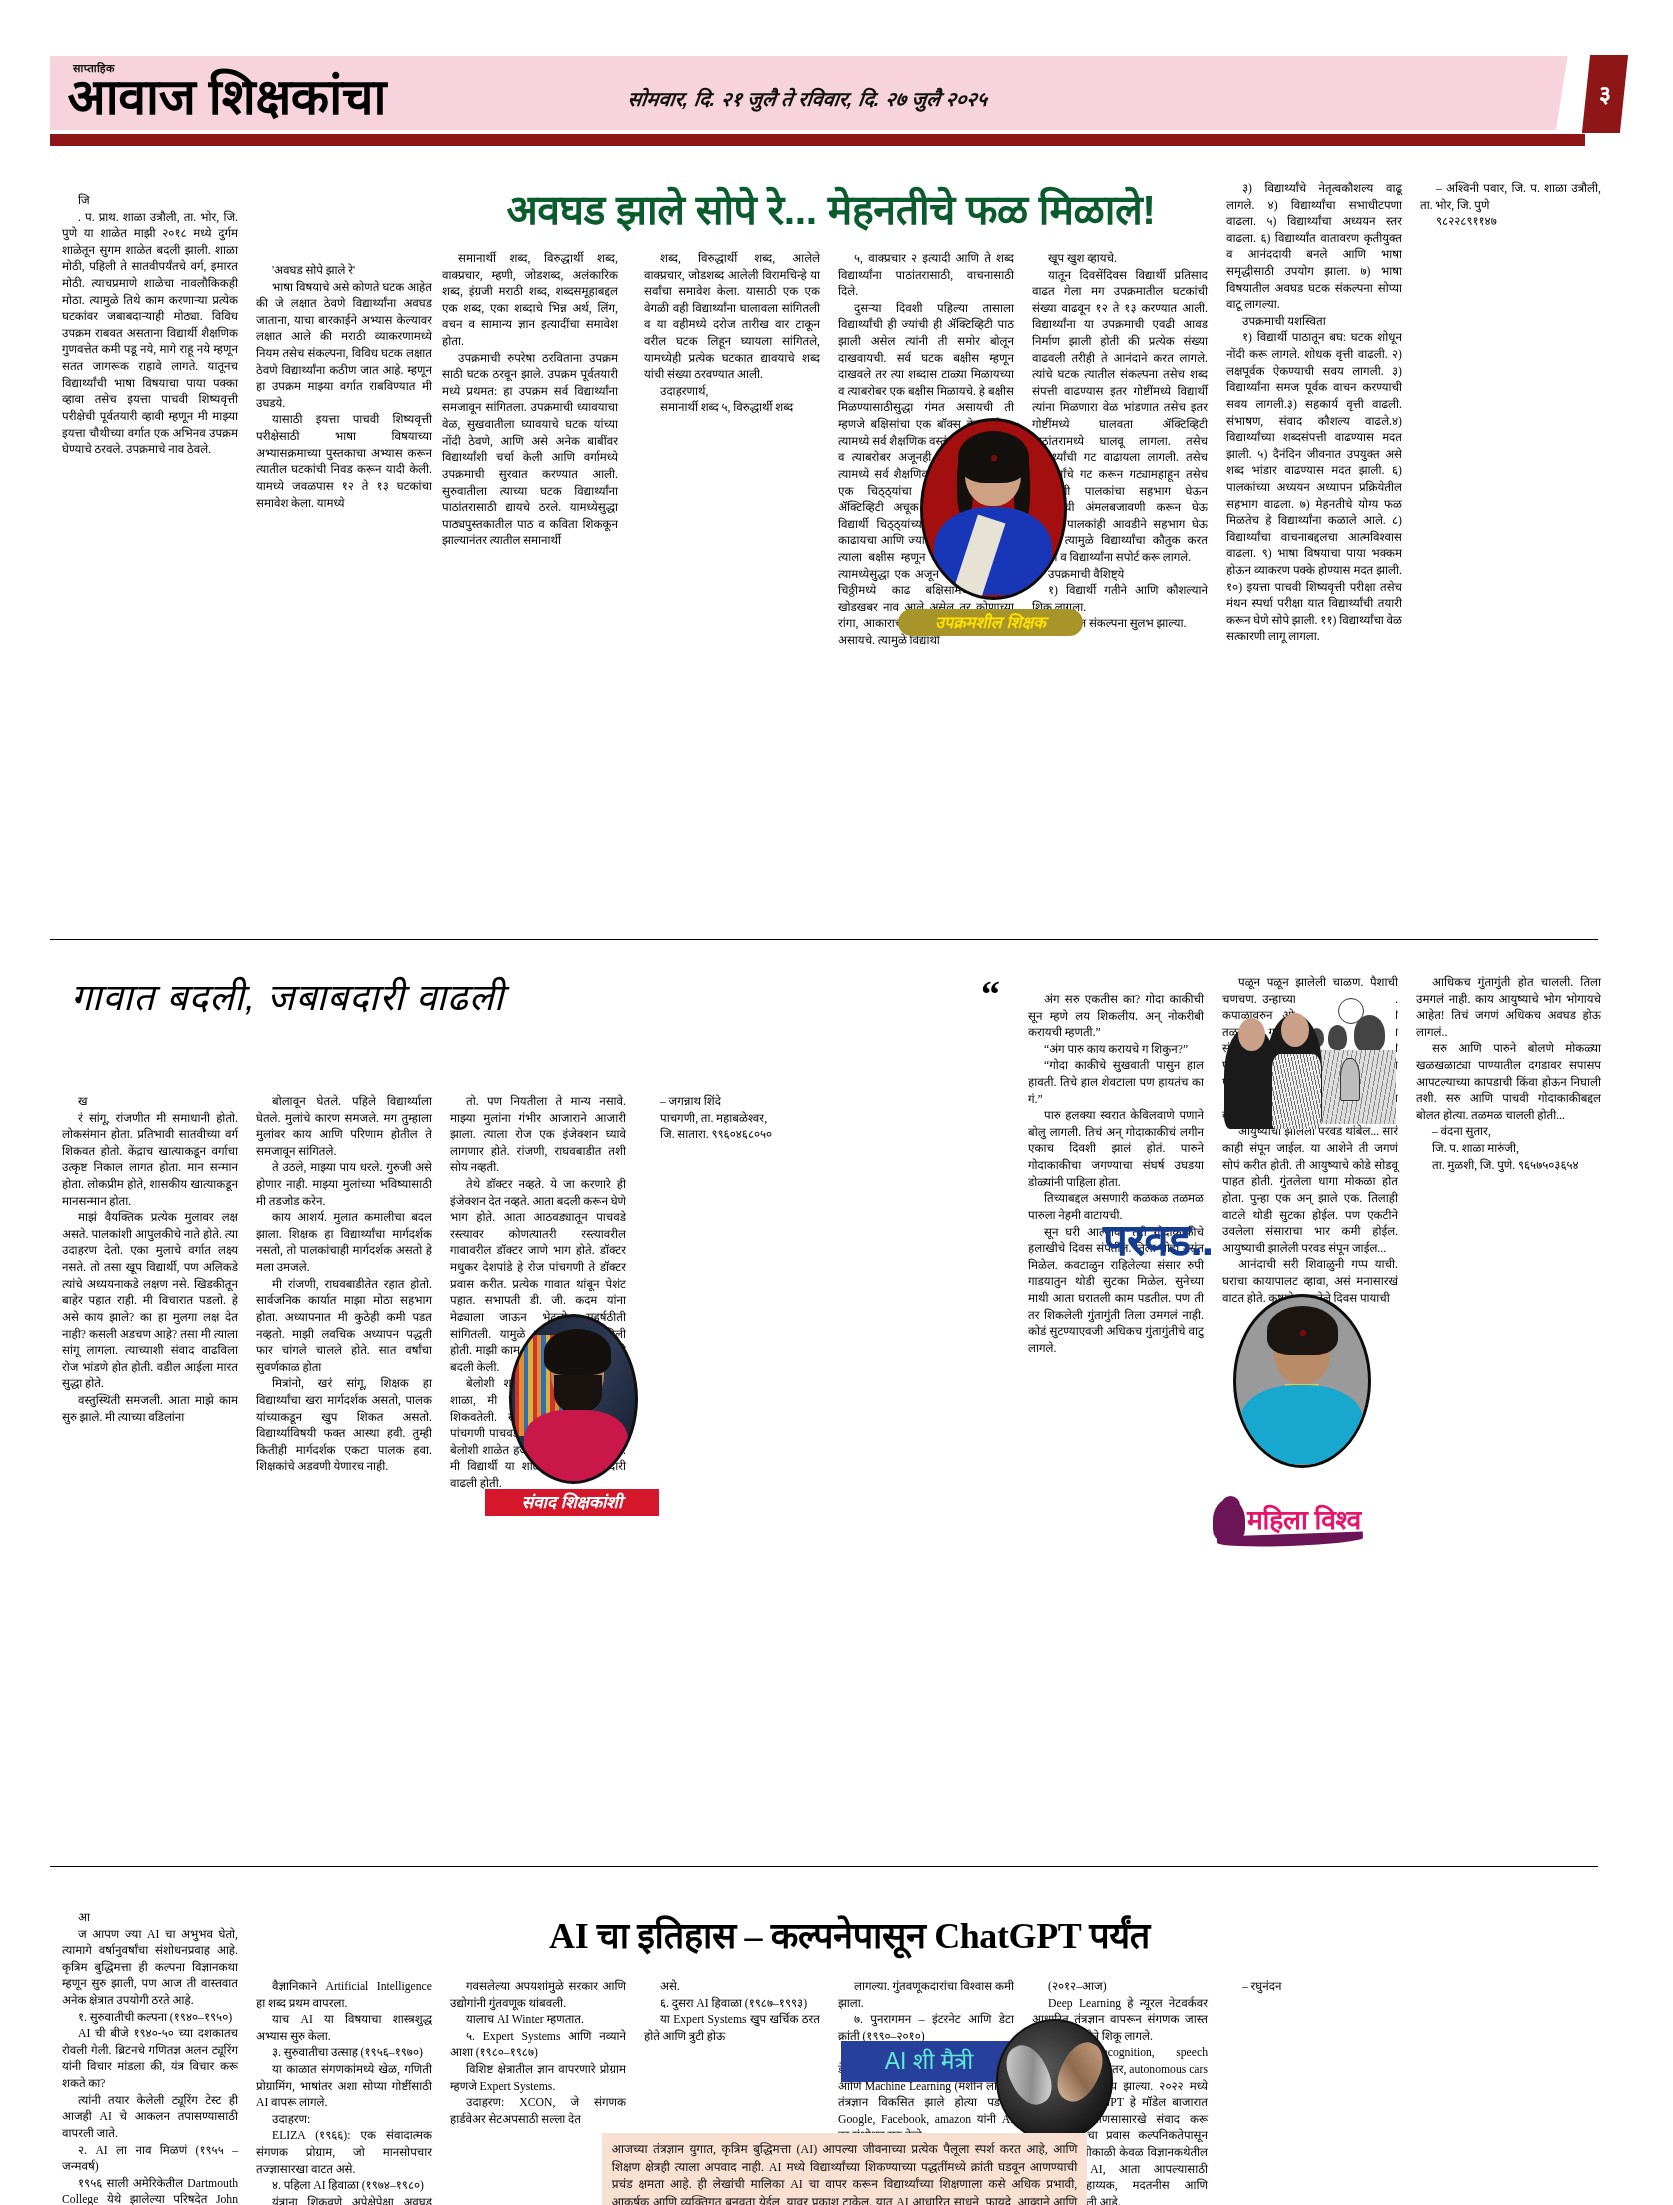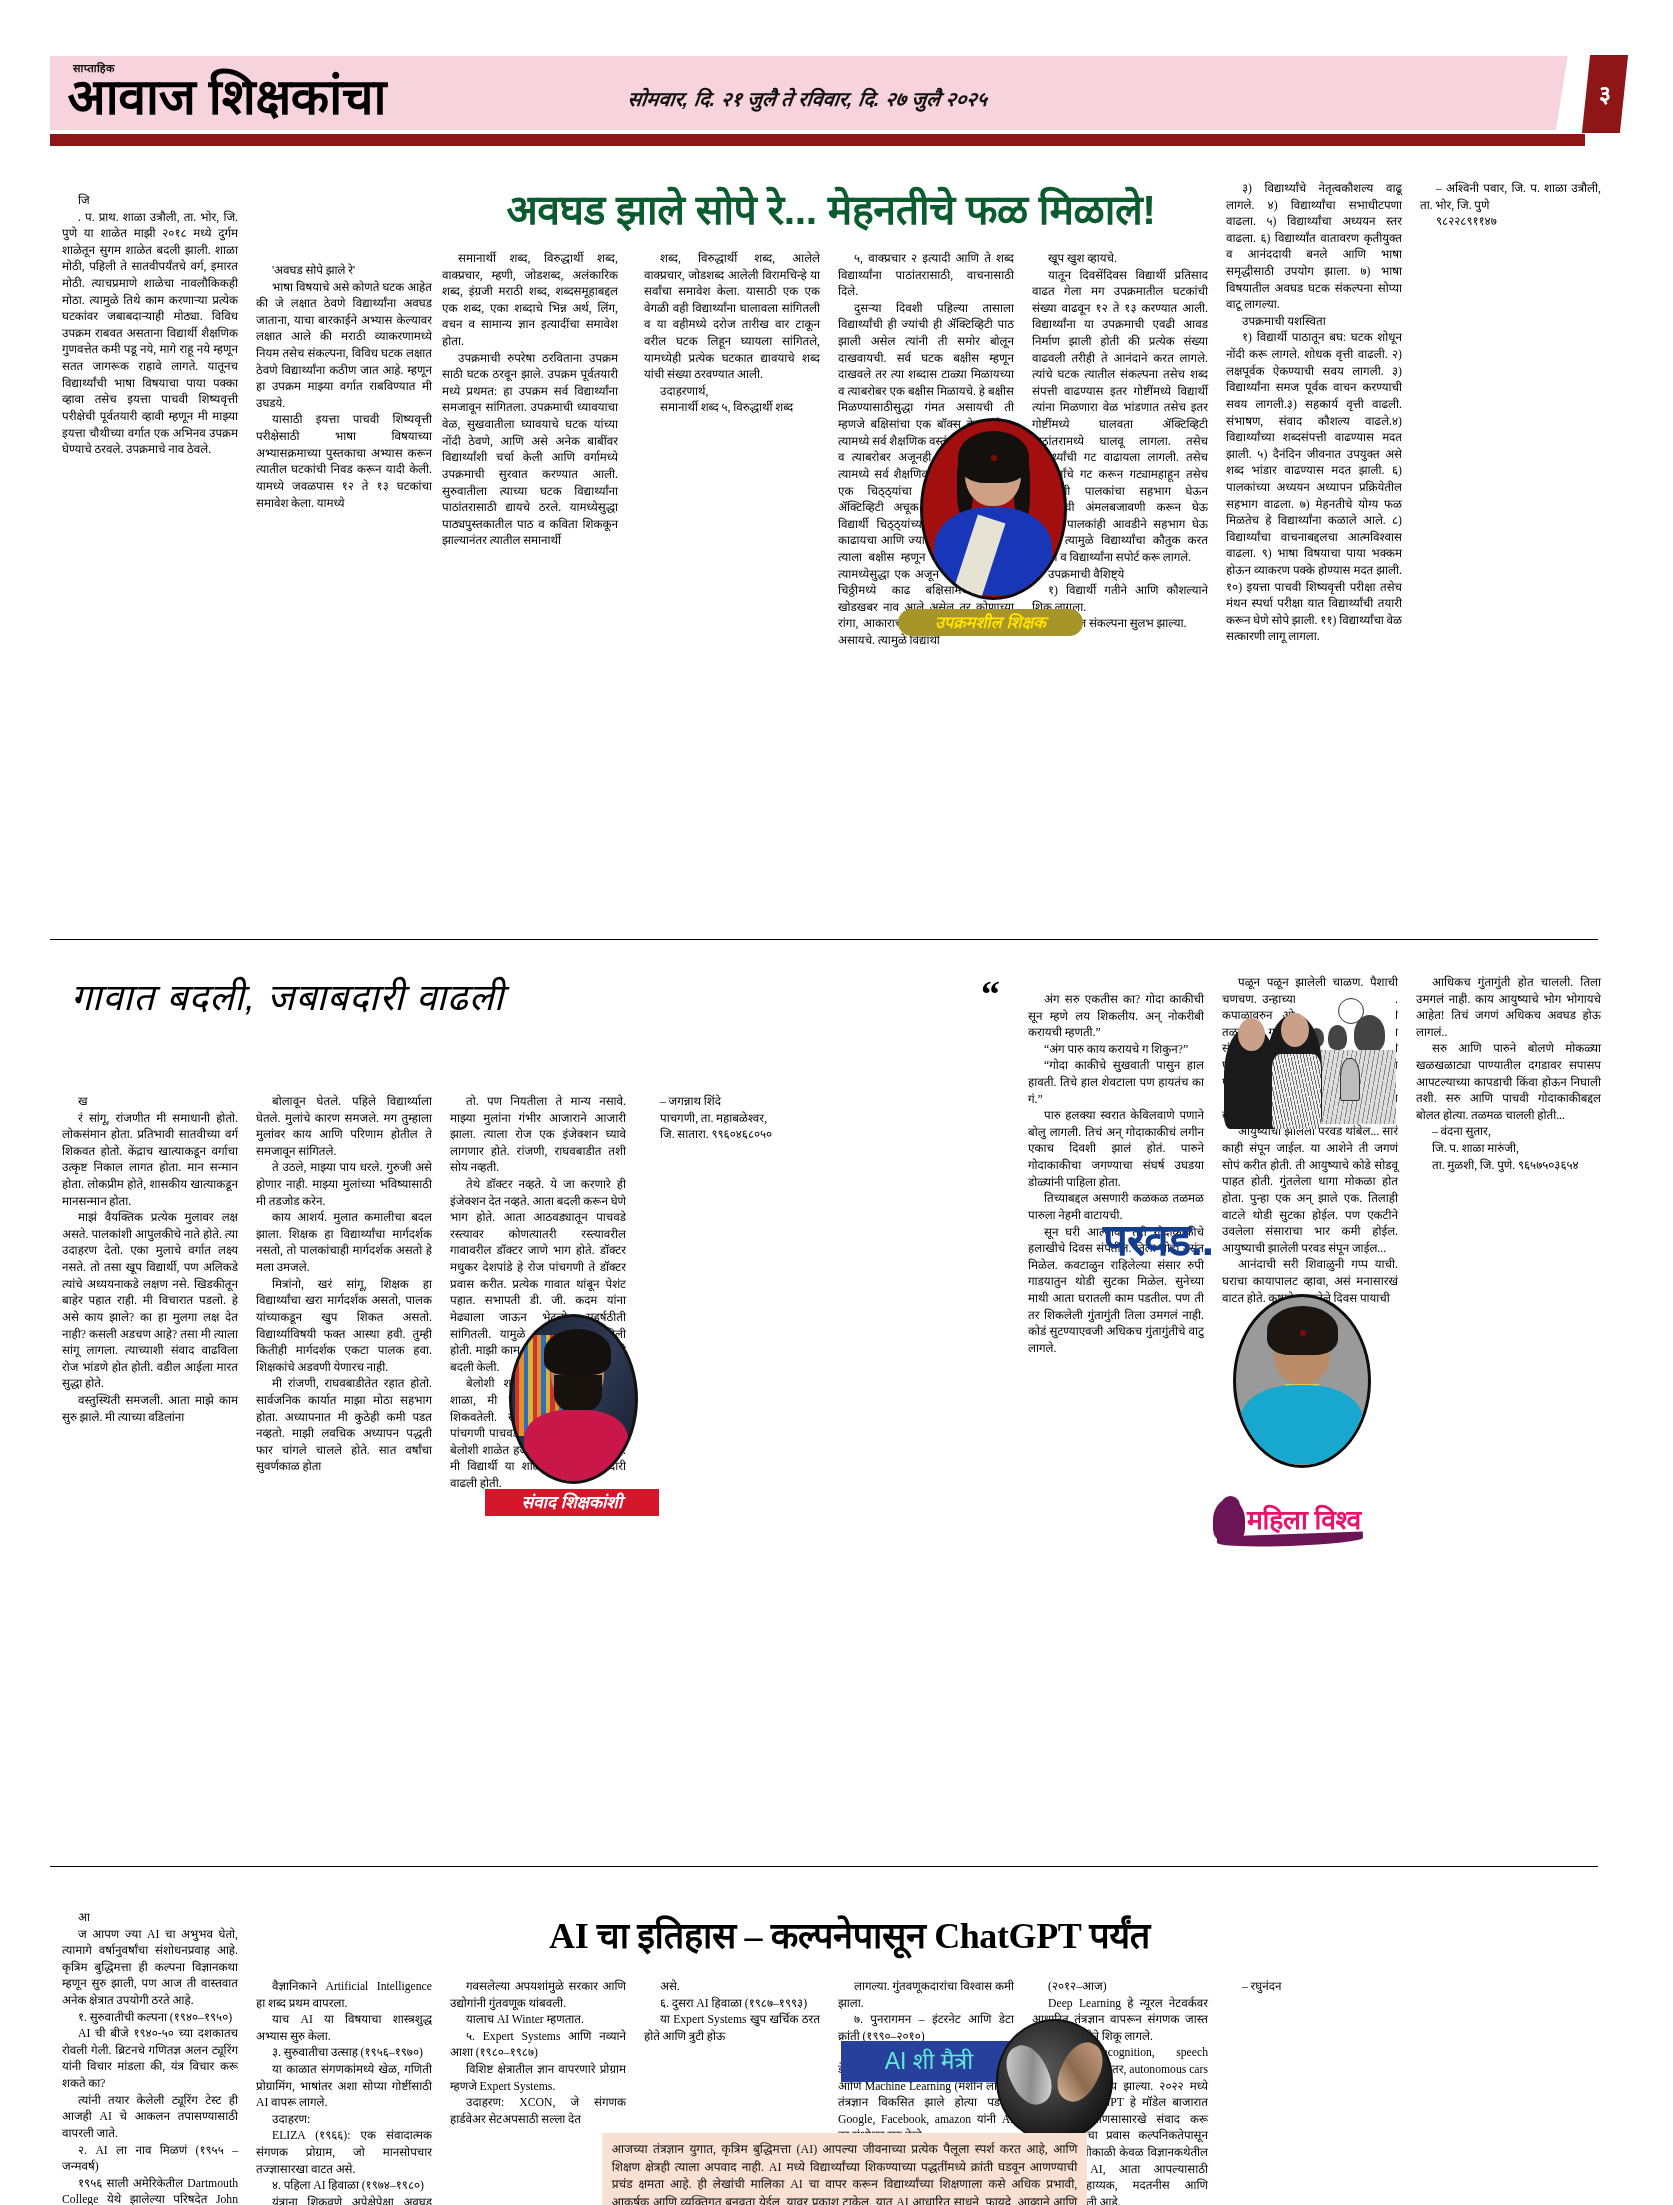"मित्रांनो, खरं सांगू, शिक्षक हा" div { order: before "मी रांजणी, राघवबाडीतेत रहात होतो." -> after "मी रांजणी, राघवबाडीतेत रहात होतो." }
